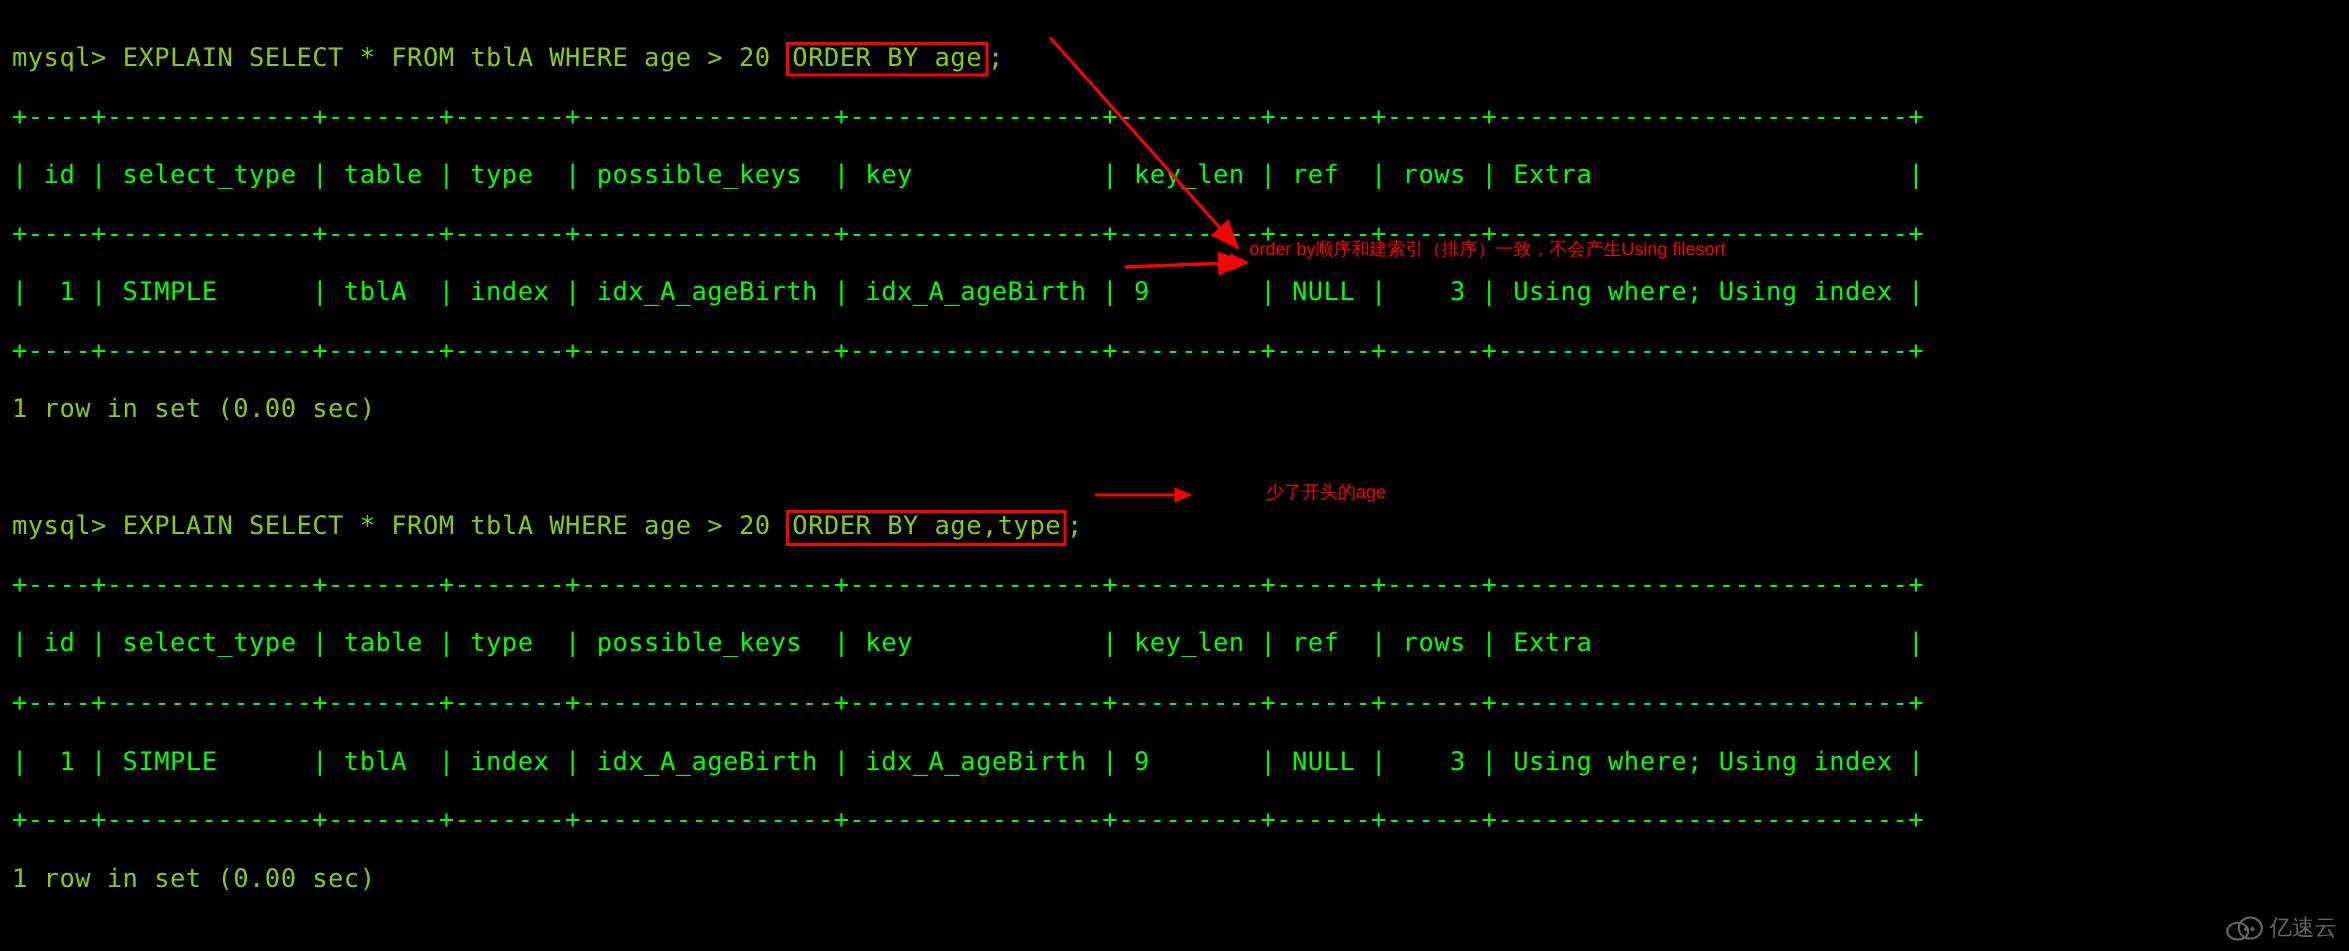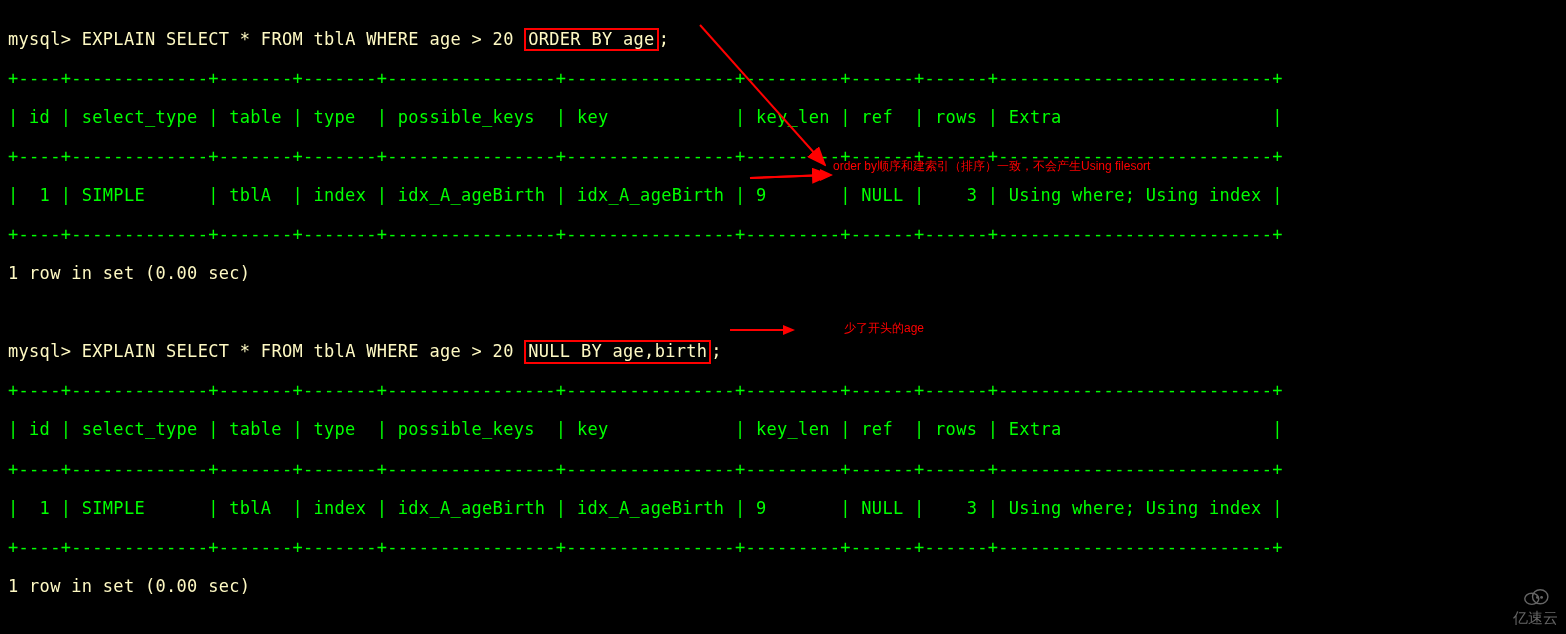"mysql> EXPLAIN SELECT * FROM" .prompt-line { color: #fef9c3 -> #84cc16 }
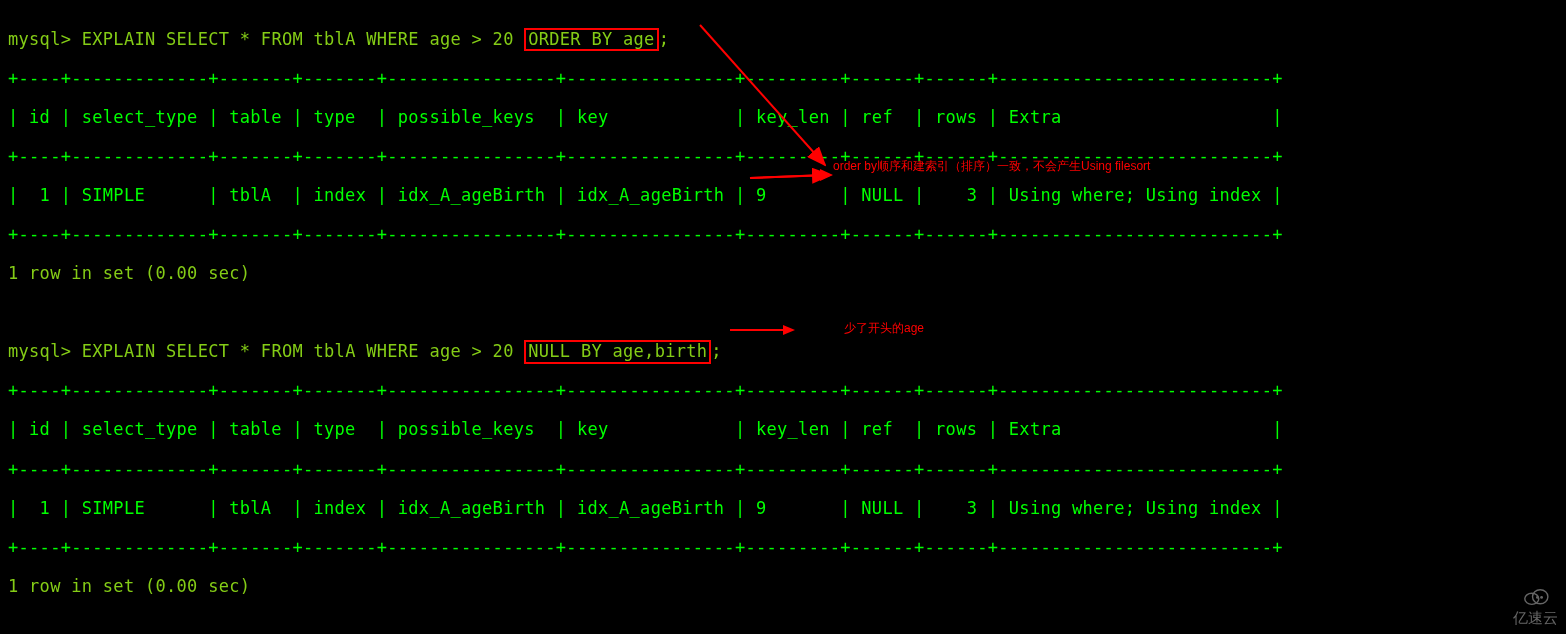"NULL BY age,birth" span.highlight-box { text: NULL BY age,birth -> ORDER BY age,type }
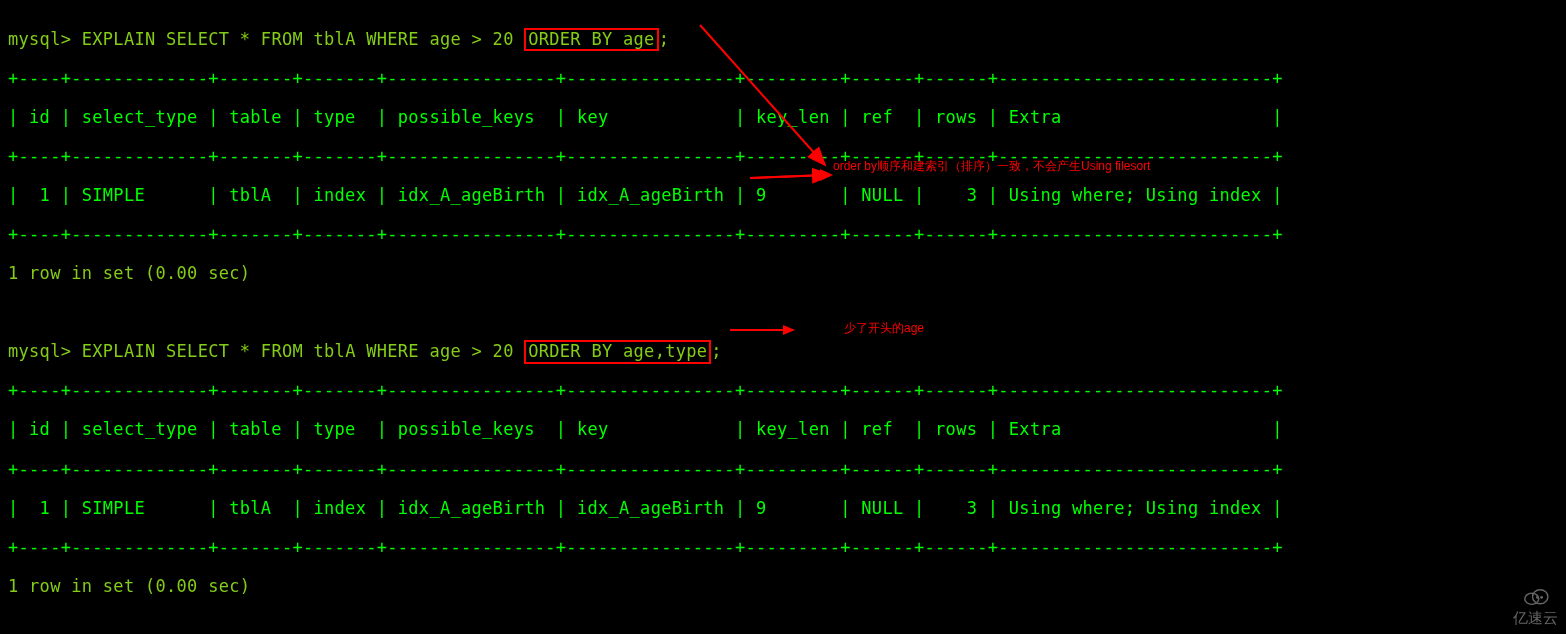"亿速云" .watermark { flex-direction: column -> none }
